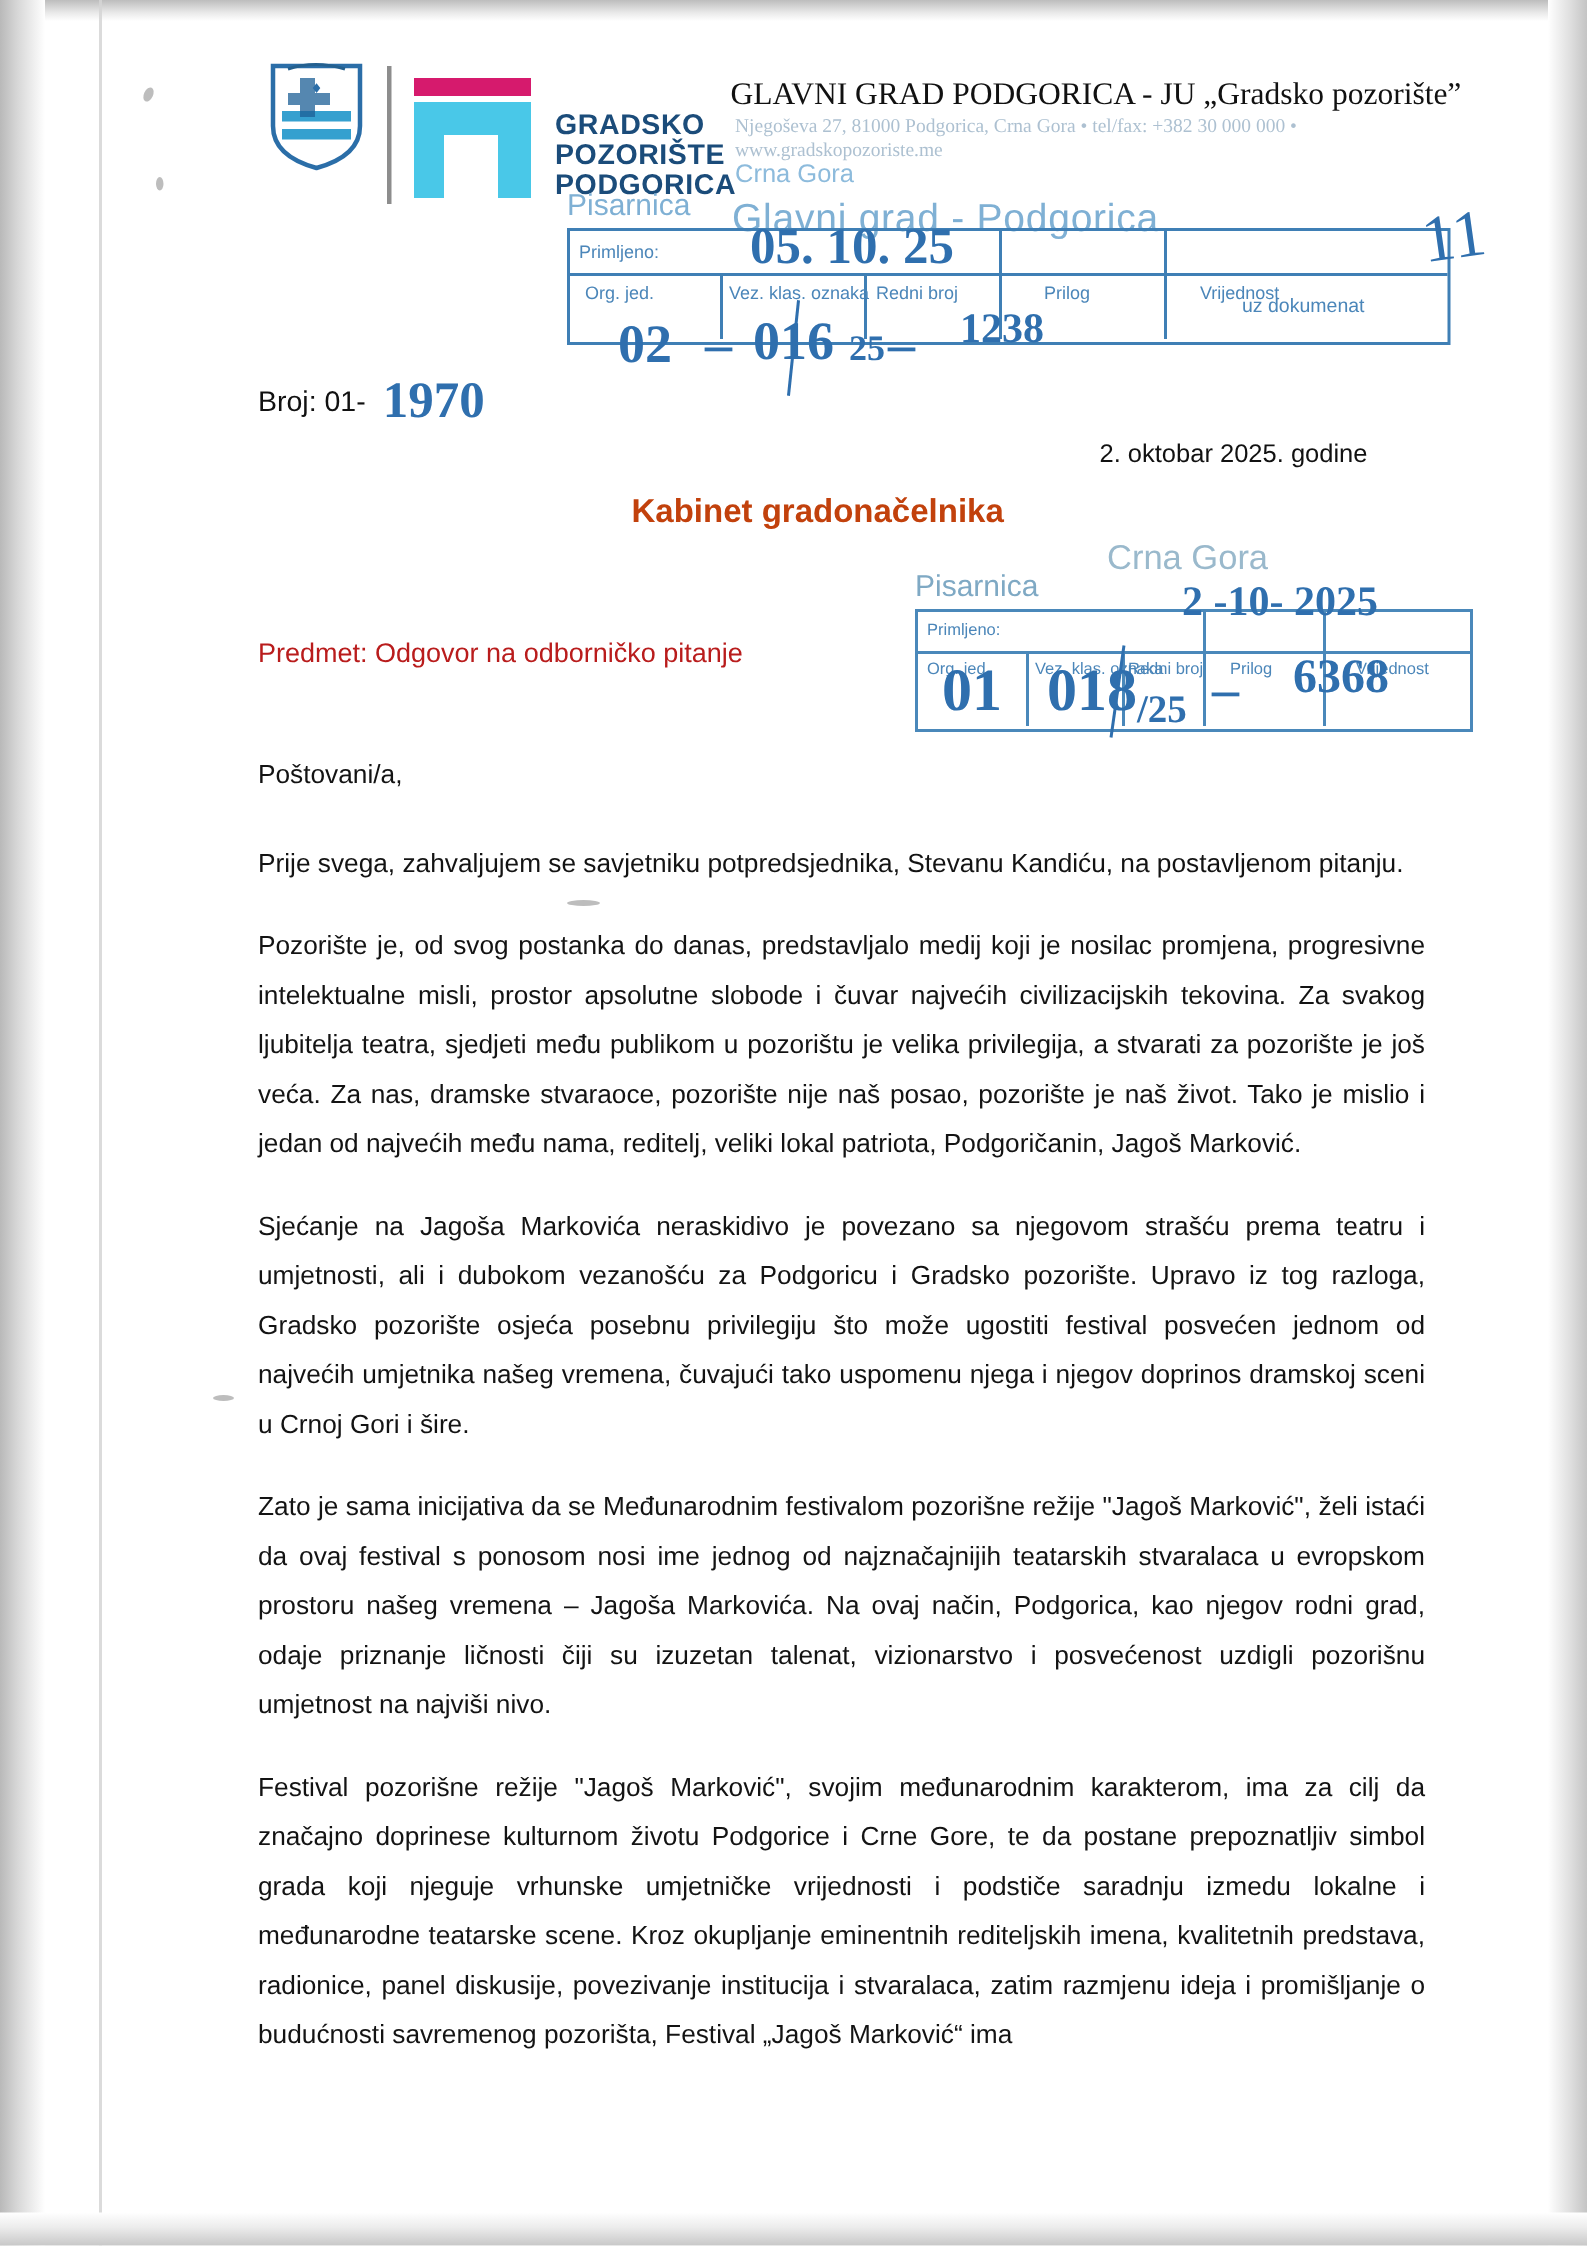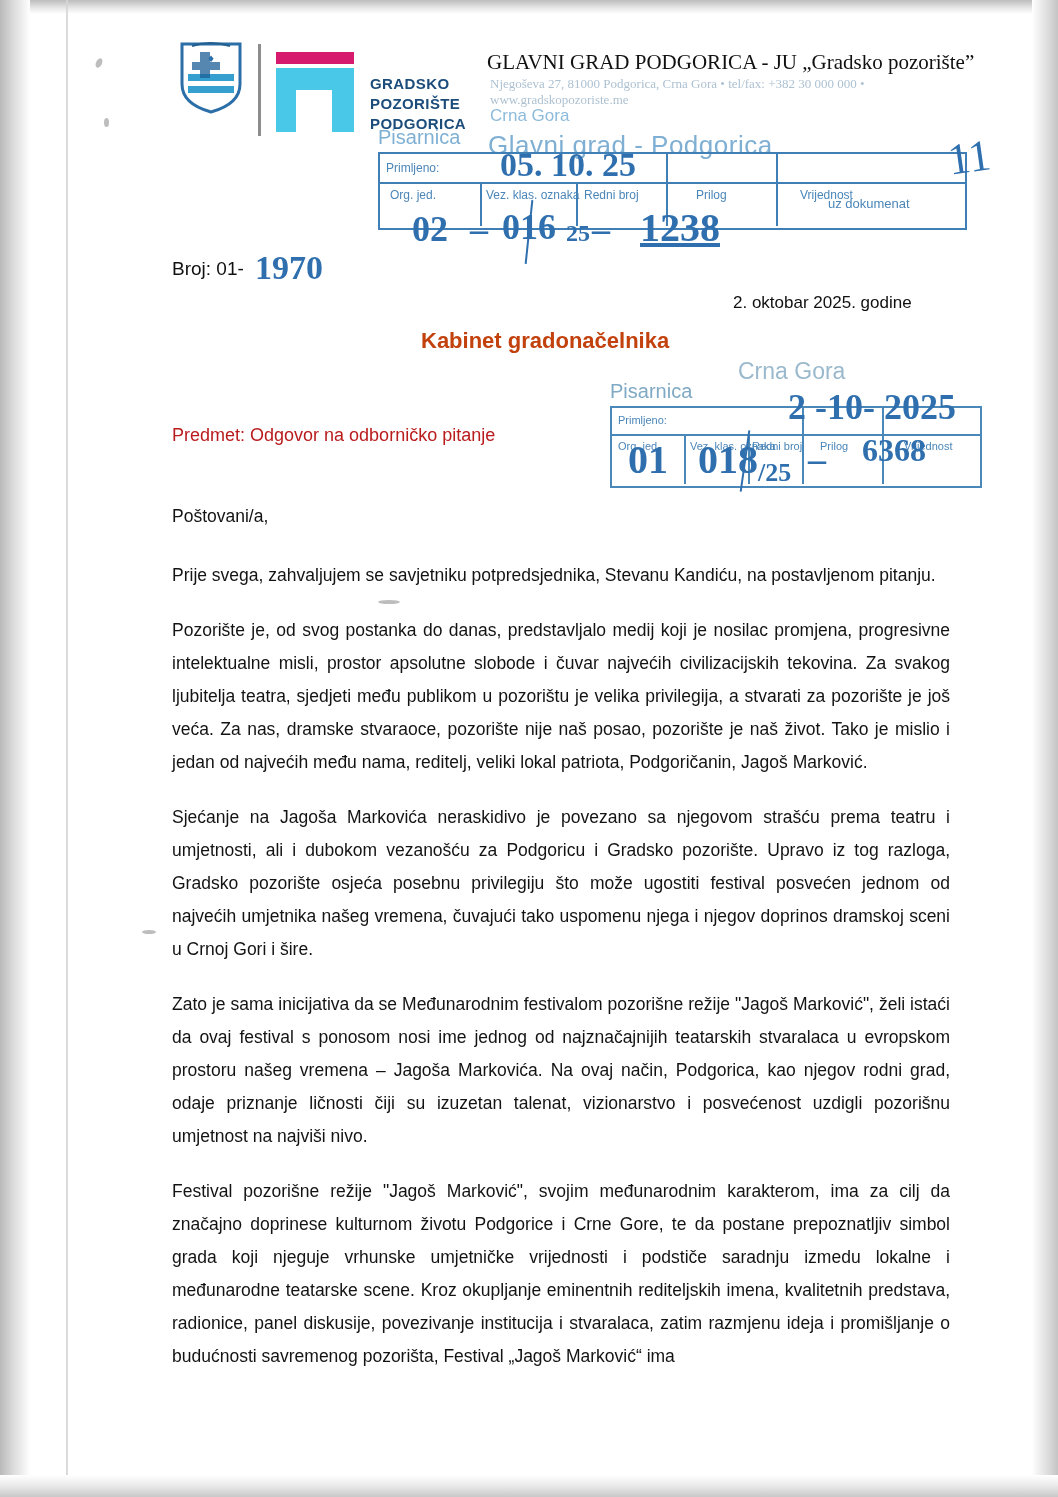"GRADSKO" .logo-text { font-size: 15px -> 19px }
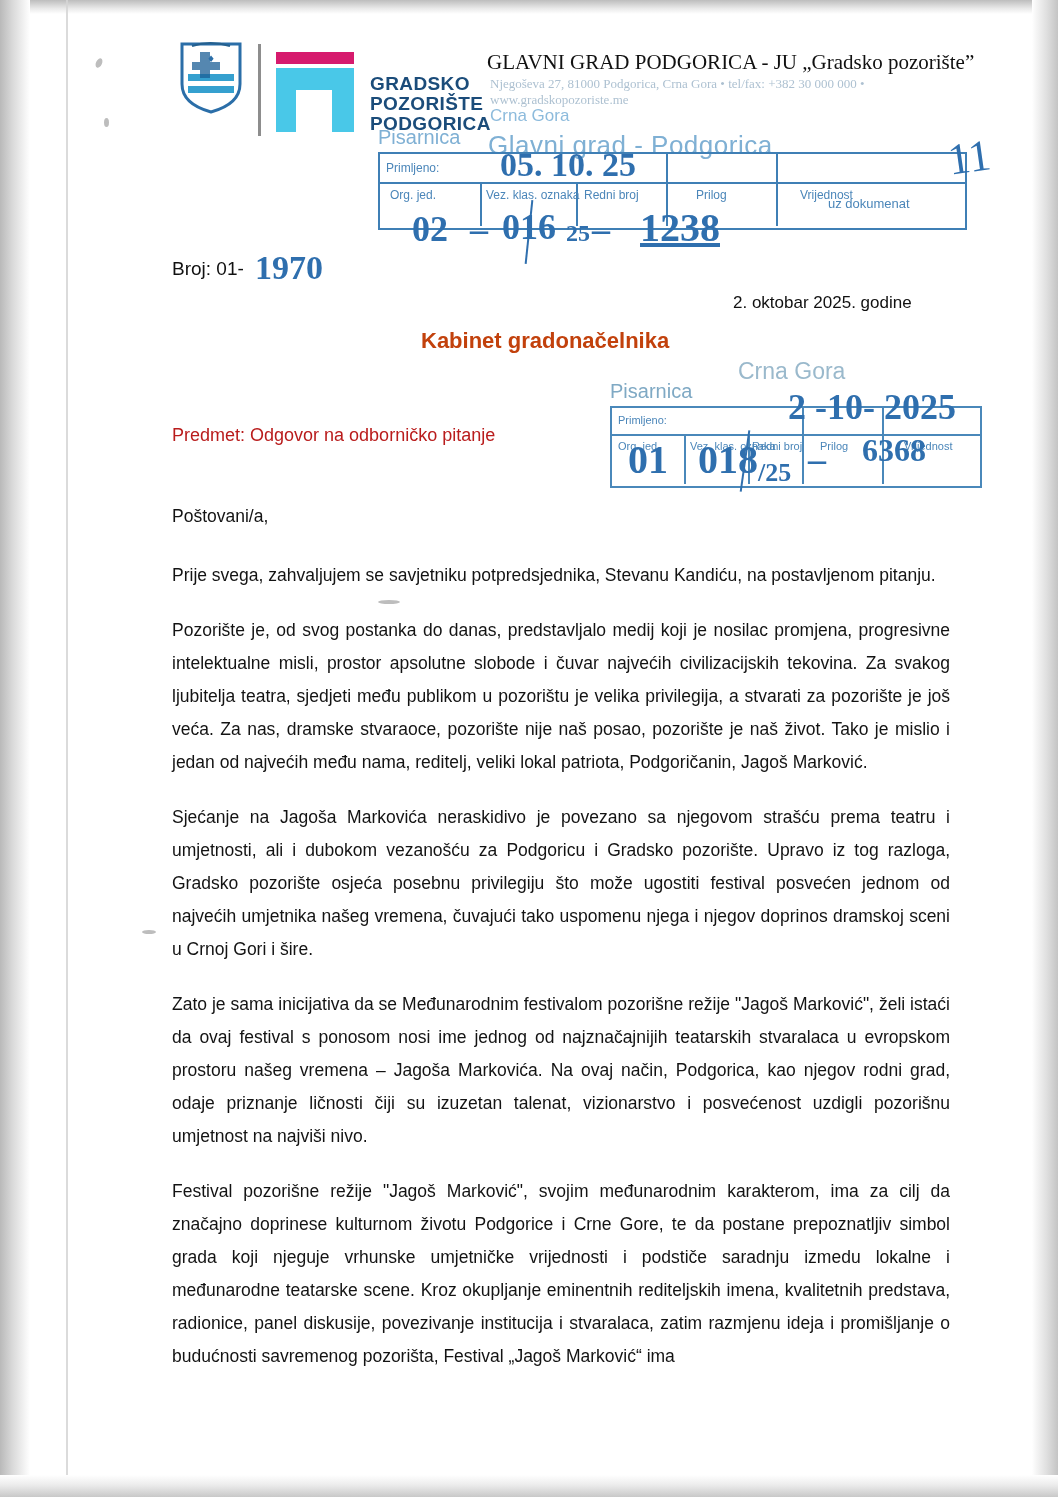"1238" div.hand { font-size: 40px -> 28px; text-decoration: underline -> none }
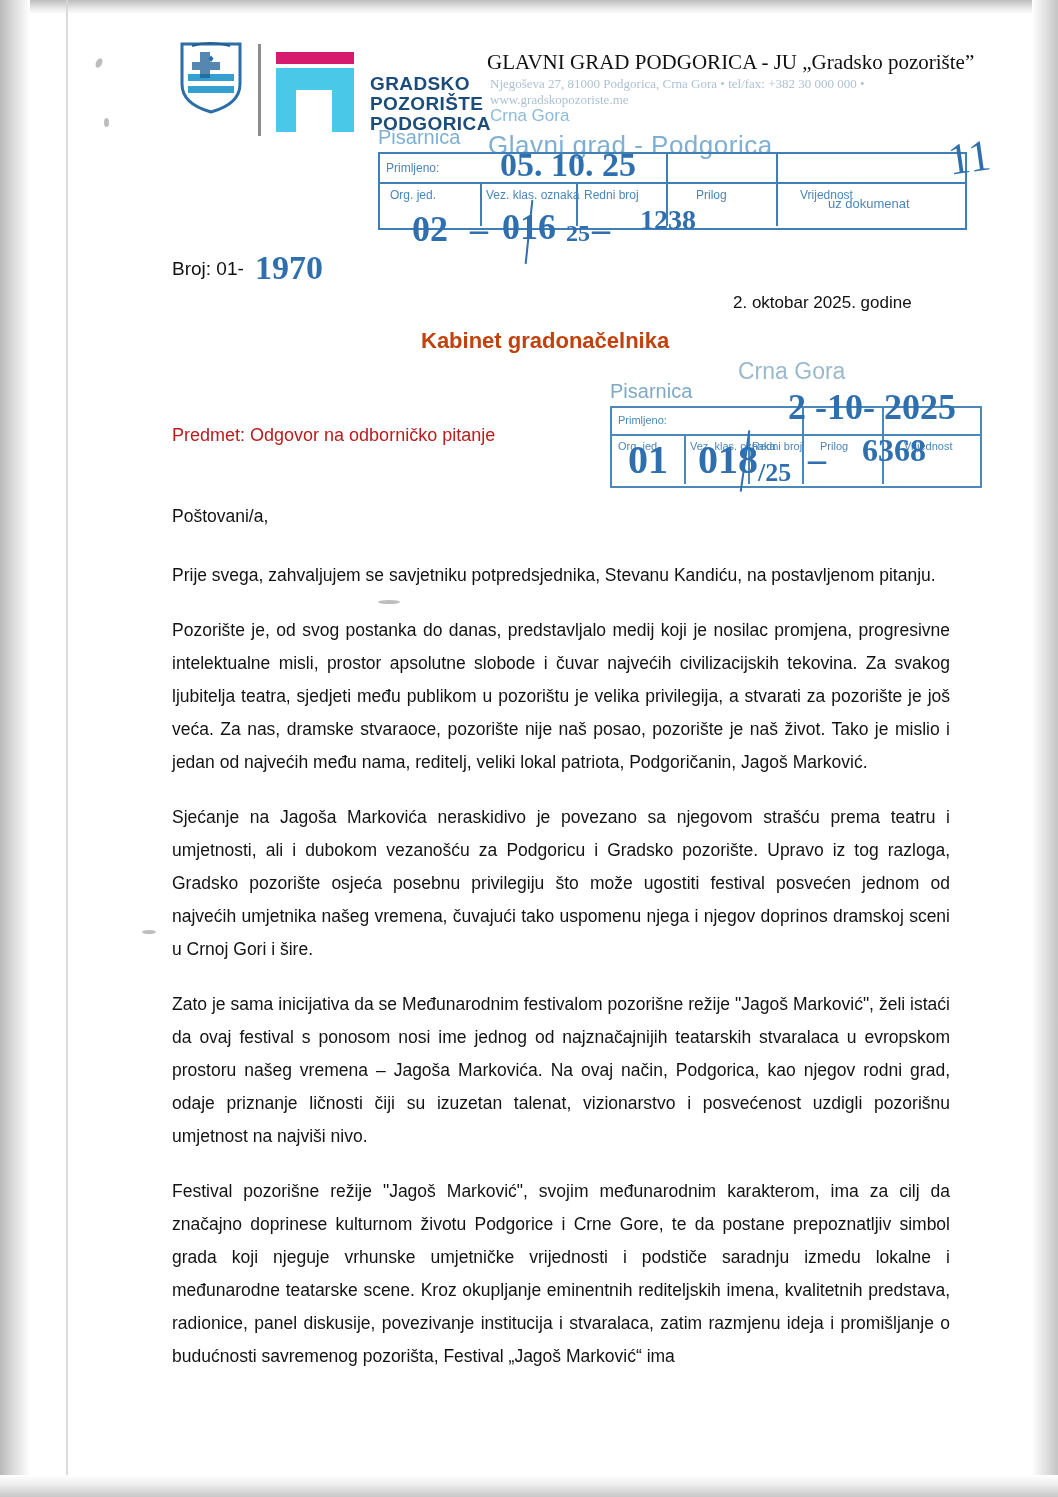"2 -10- 2025" div.hand { font-size: 36px -> 28px }
